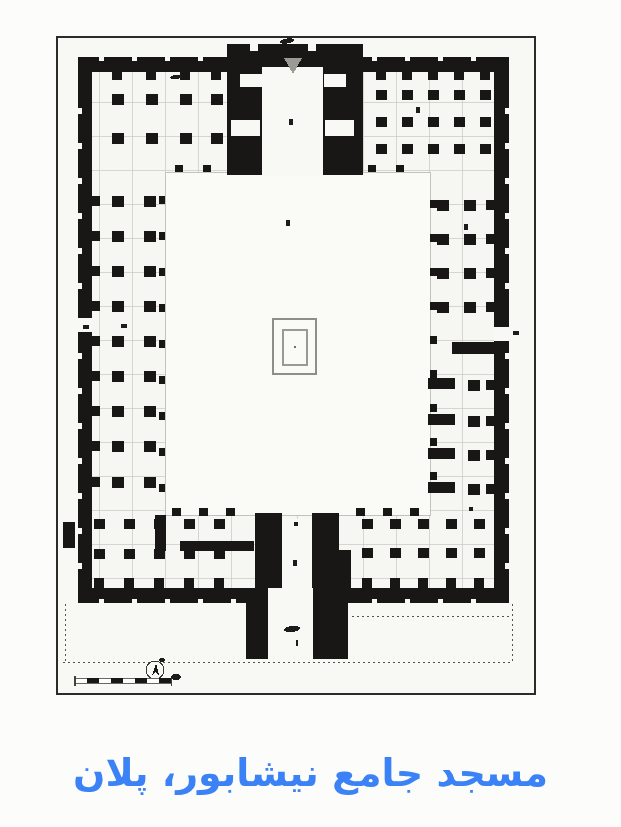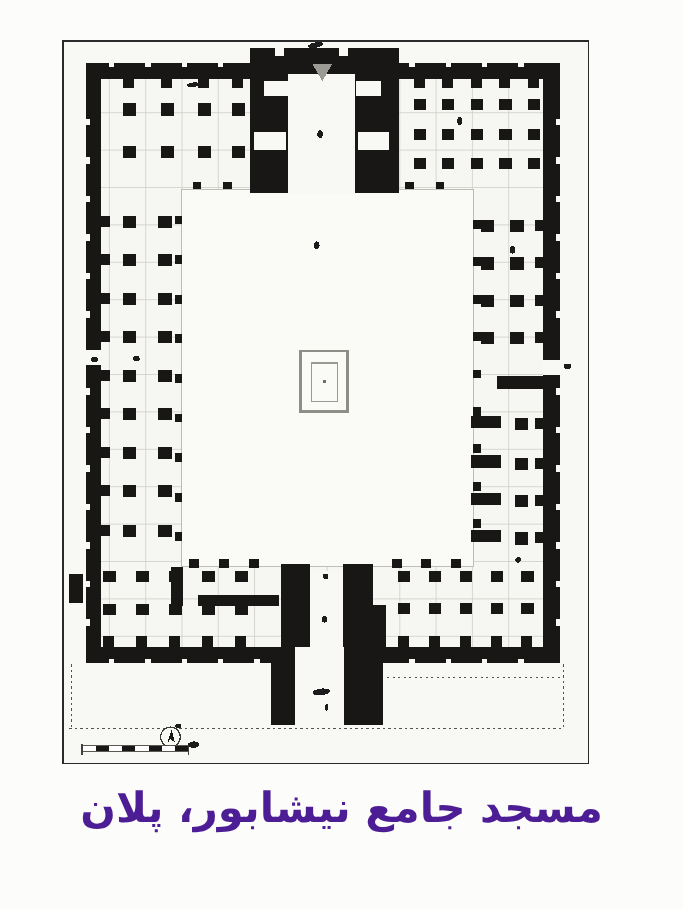"مسجد جامع نیشابور، پلان" .caption { color: #4c1d95 -> #3b82f6; top: 712px -> 751px }
